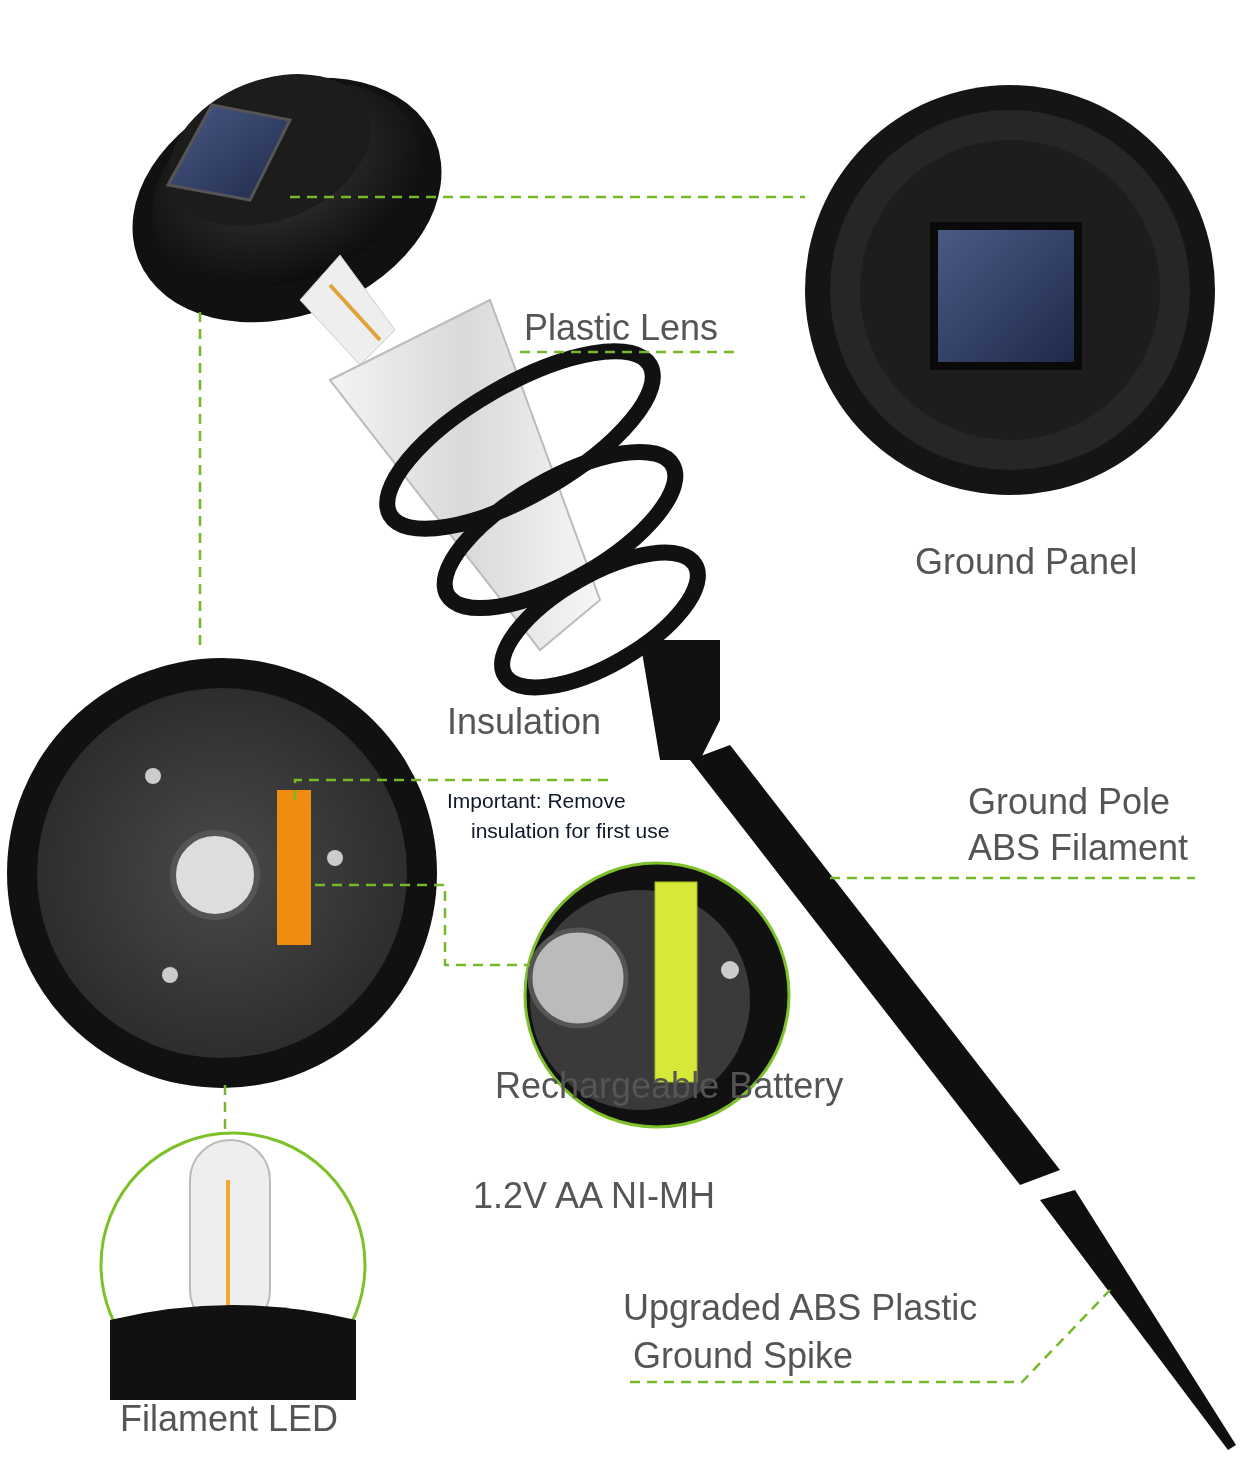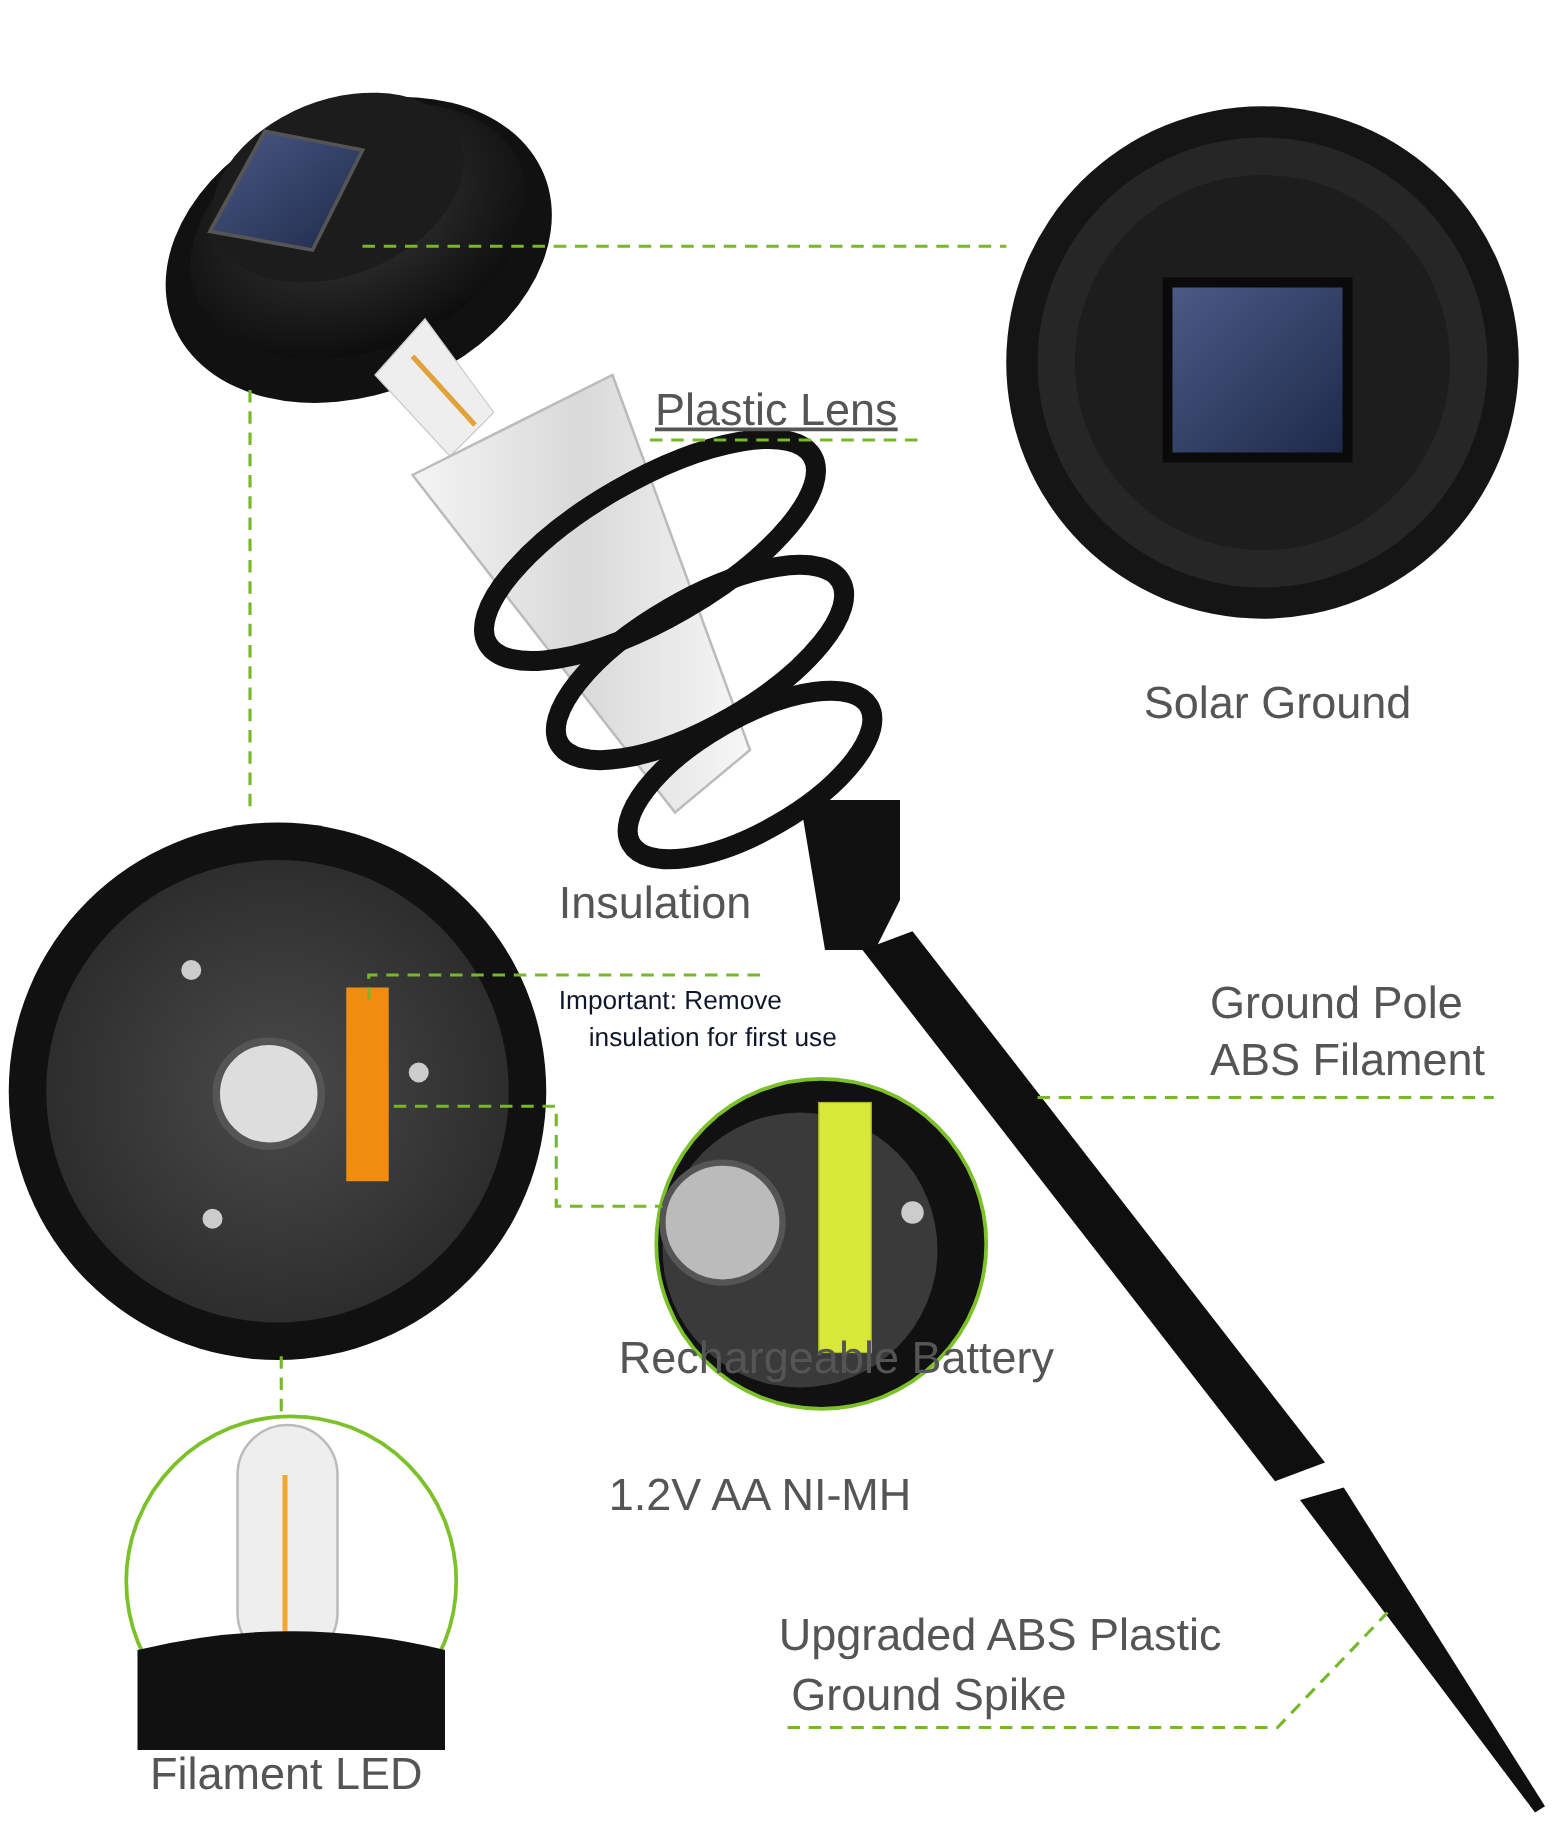"Plastic Lens" div.label { text-decoration: underline -> none }
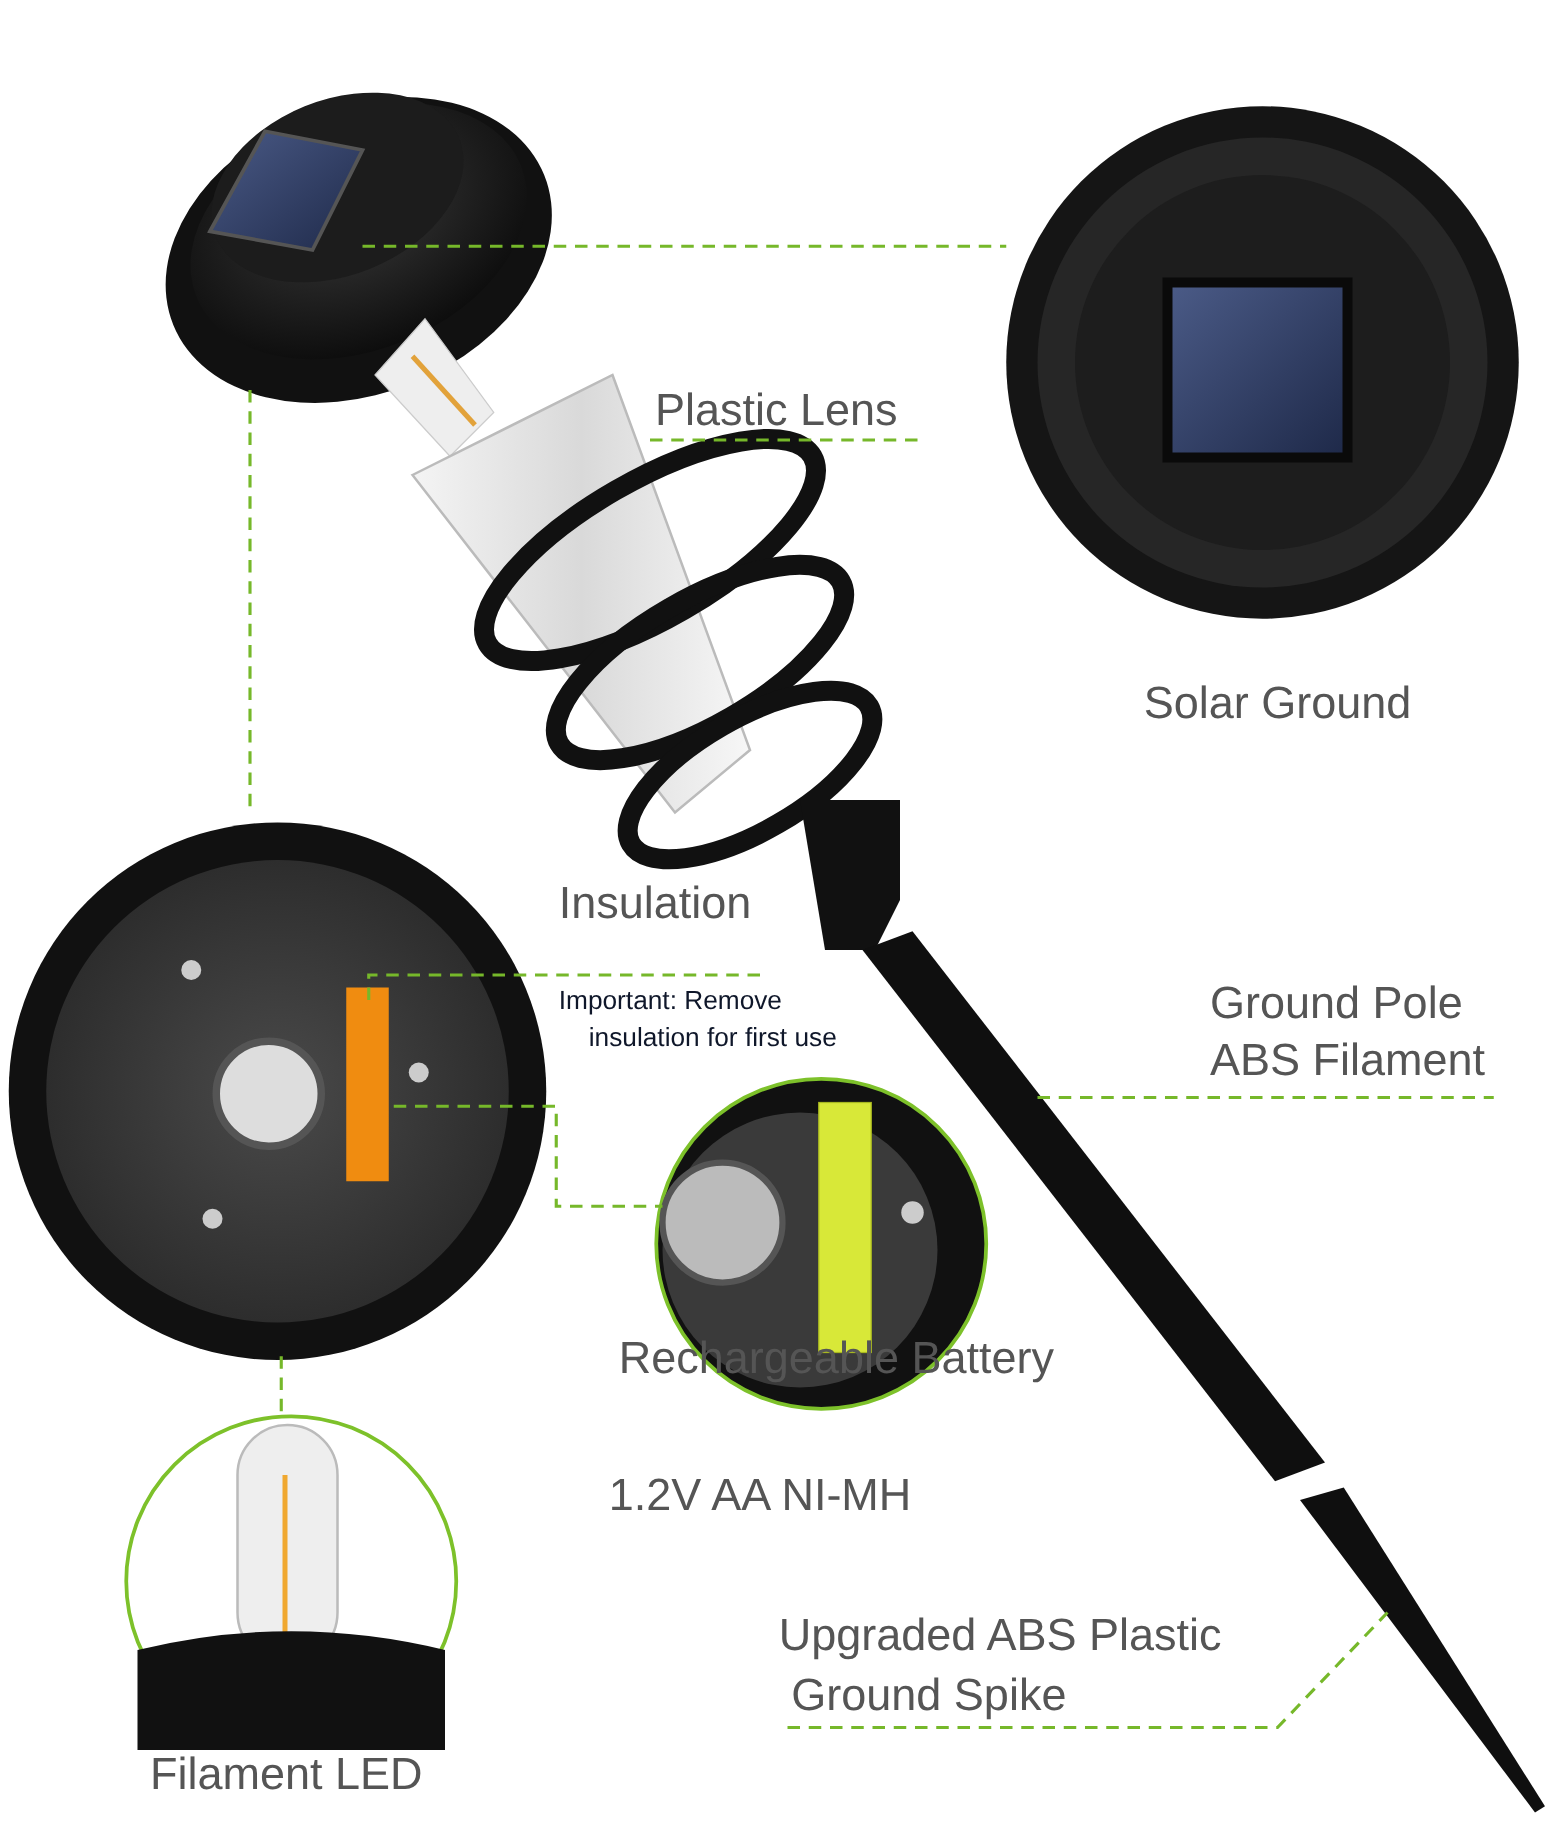"Solar Ground" div.label { text: Solar Ground -> Ground Panel }
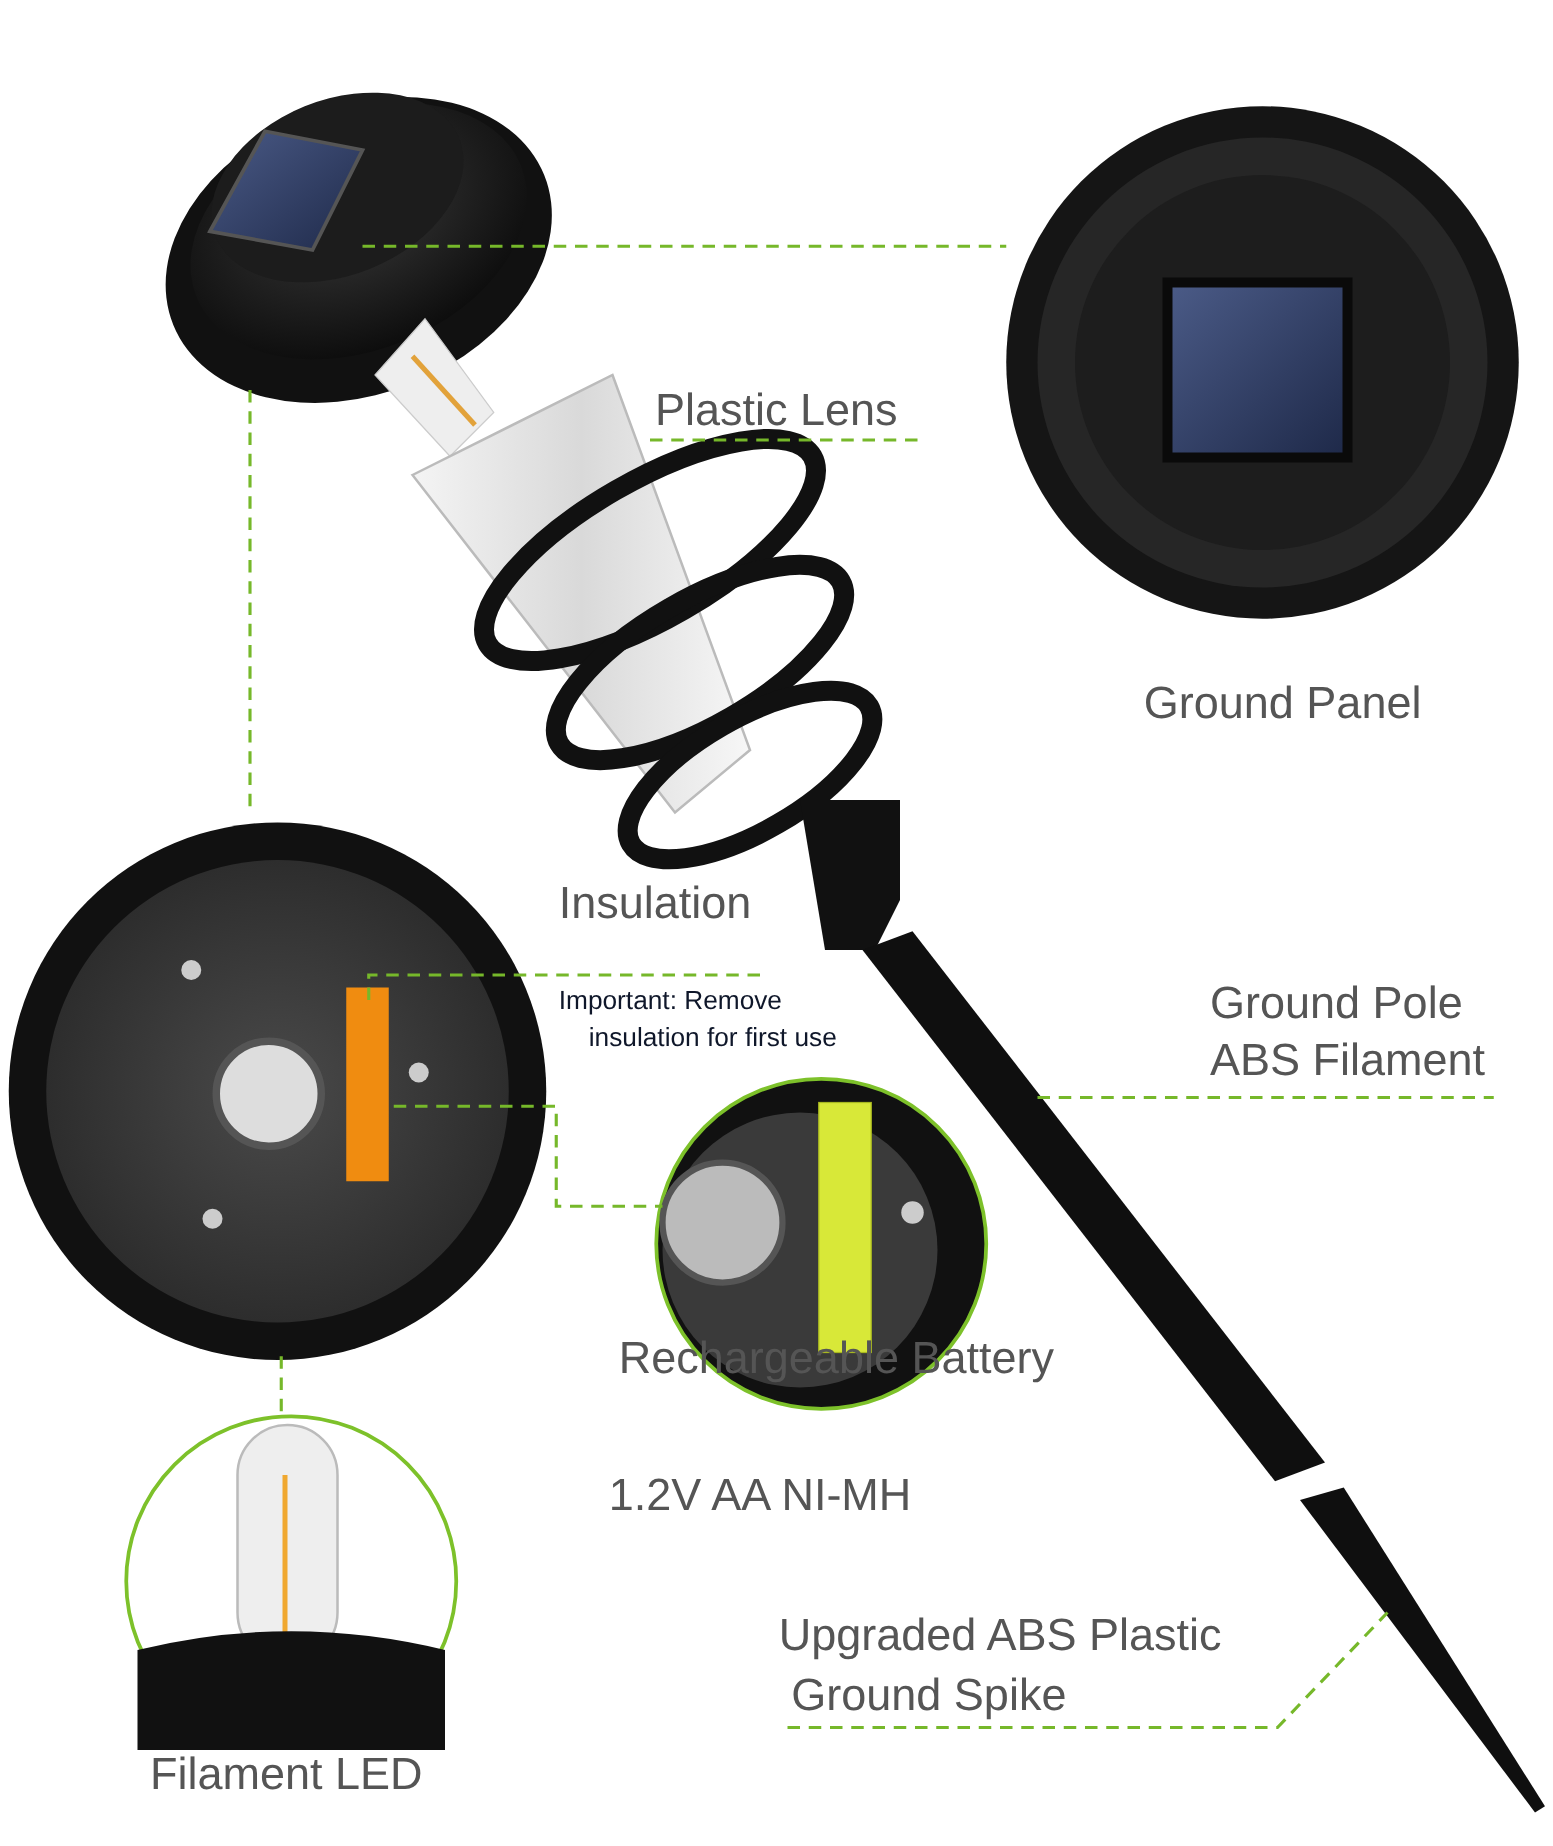"1.2V AA NI-MH" div.label { left: 487px -> 473px }
